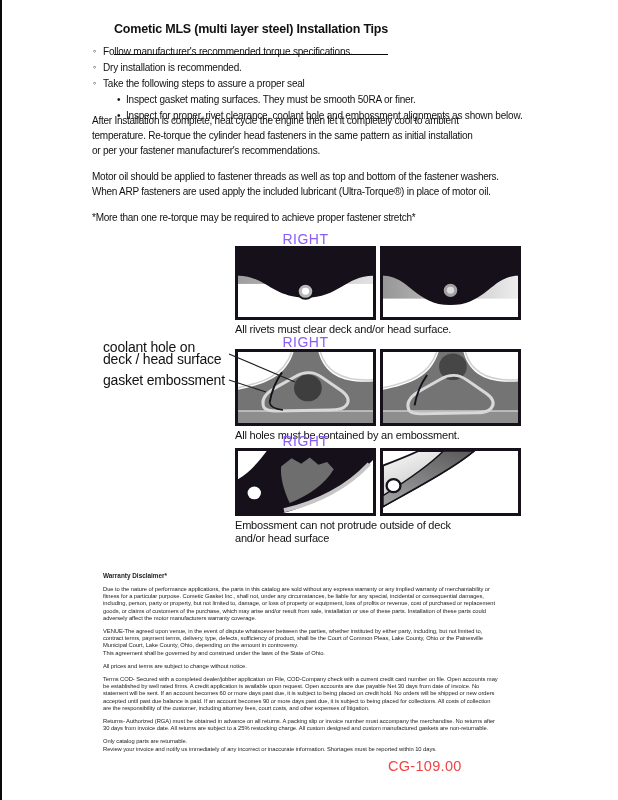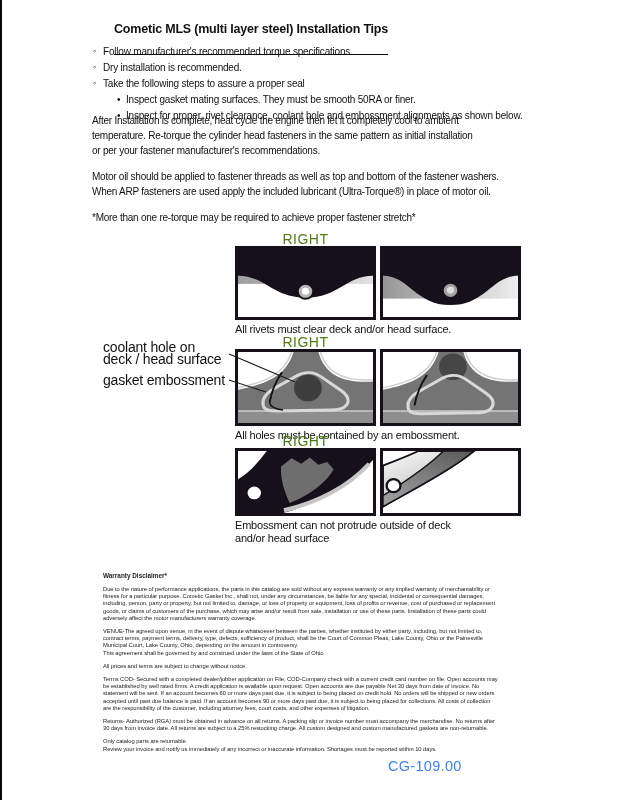"RIGHT" .frow .labels span { color: #4d7c0f -> #8b5cf6 }
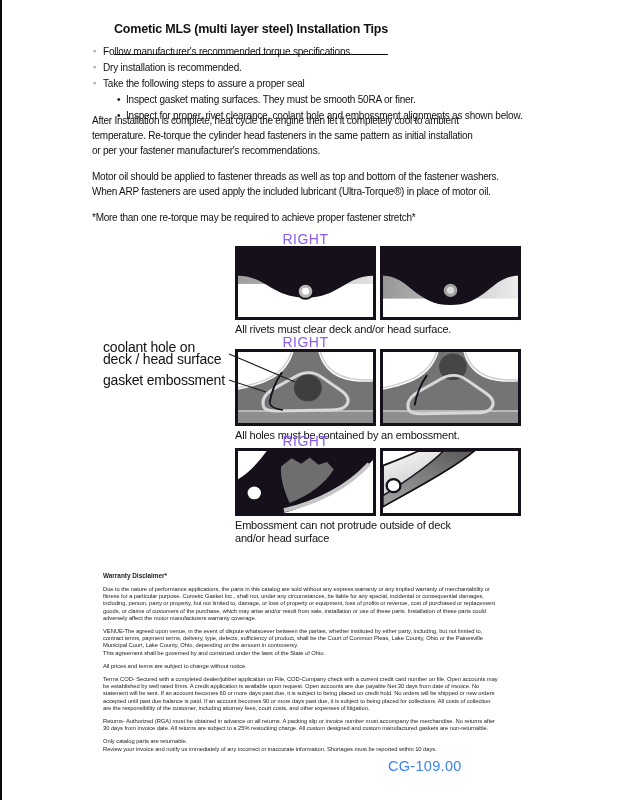"CG-109.00" .code { color: #3b82f6 -> #ef4444 }
